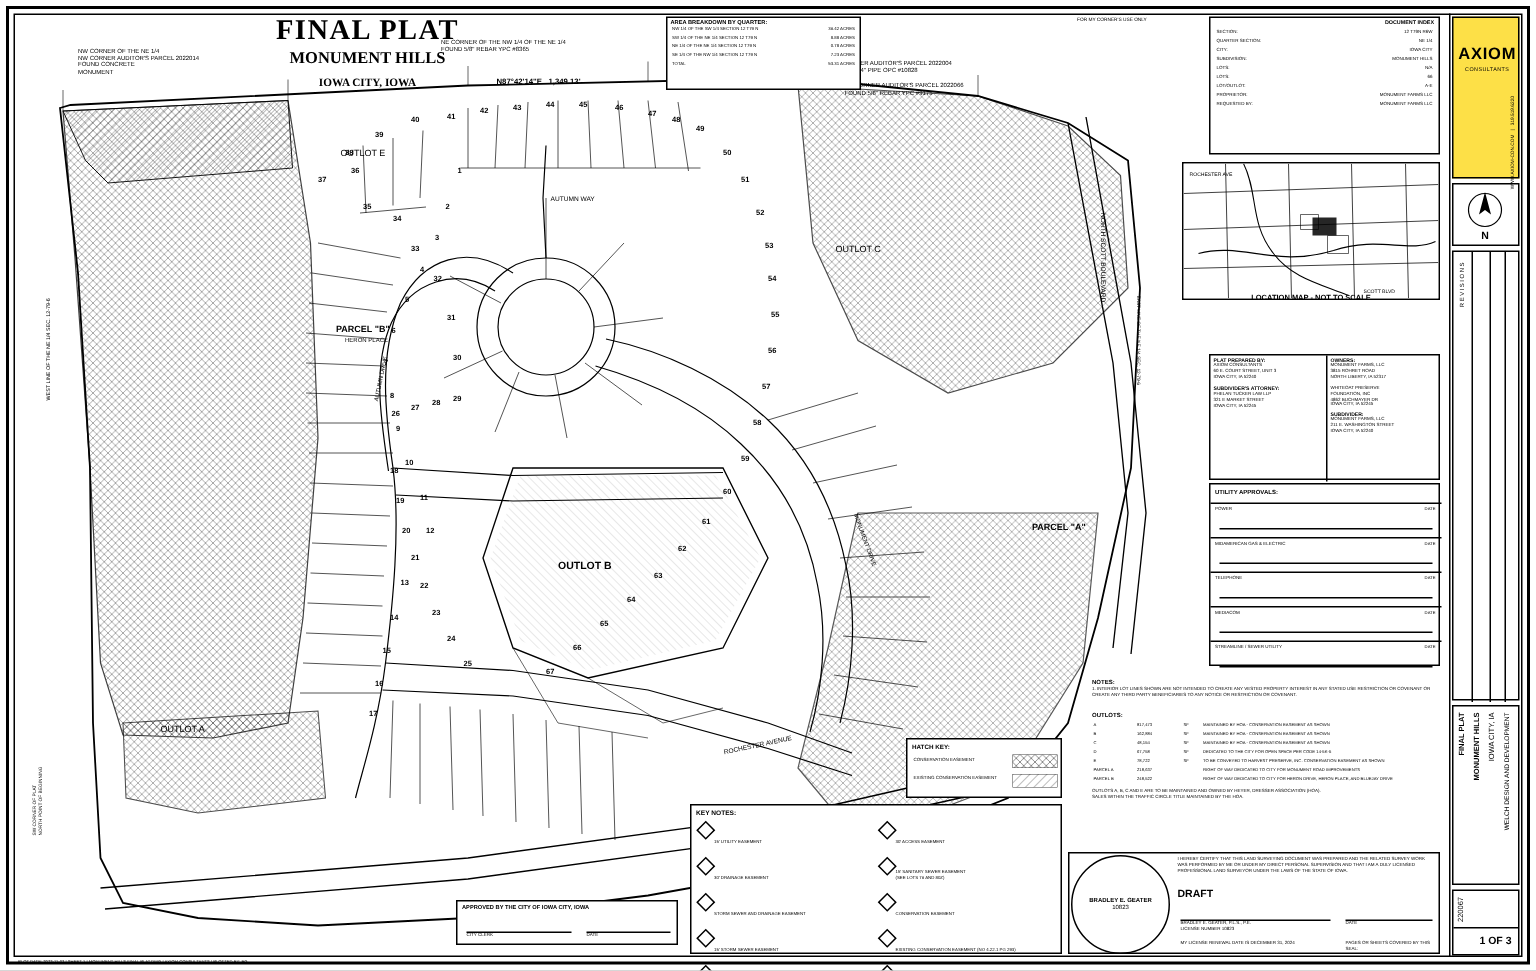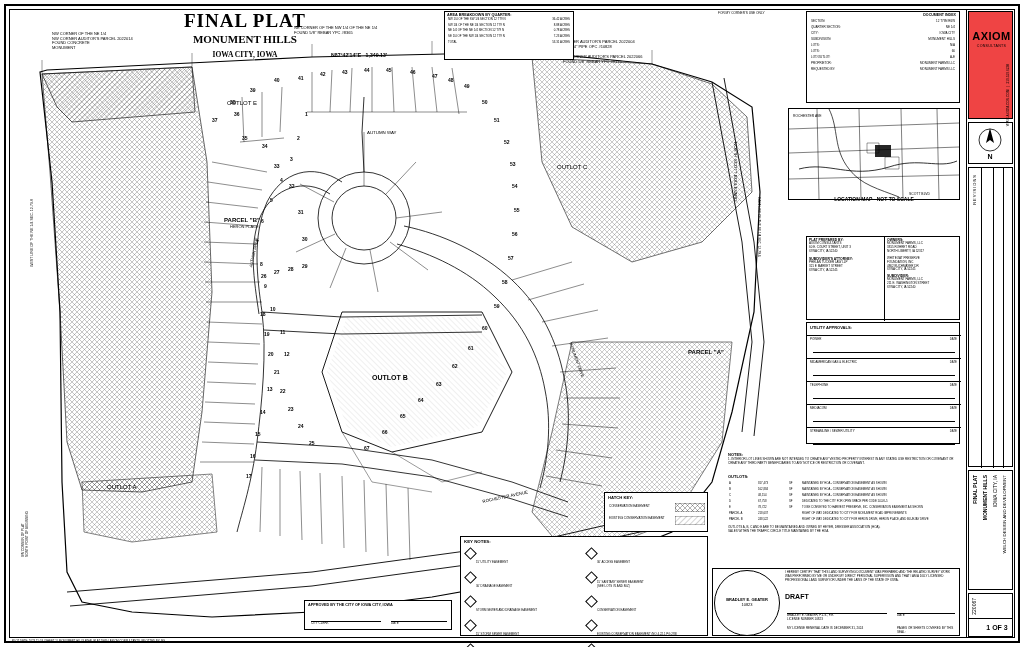"AXIOM" .logoBox { background: #ef4444 -> #fde047 }
